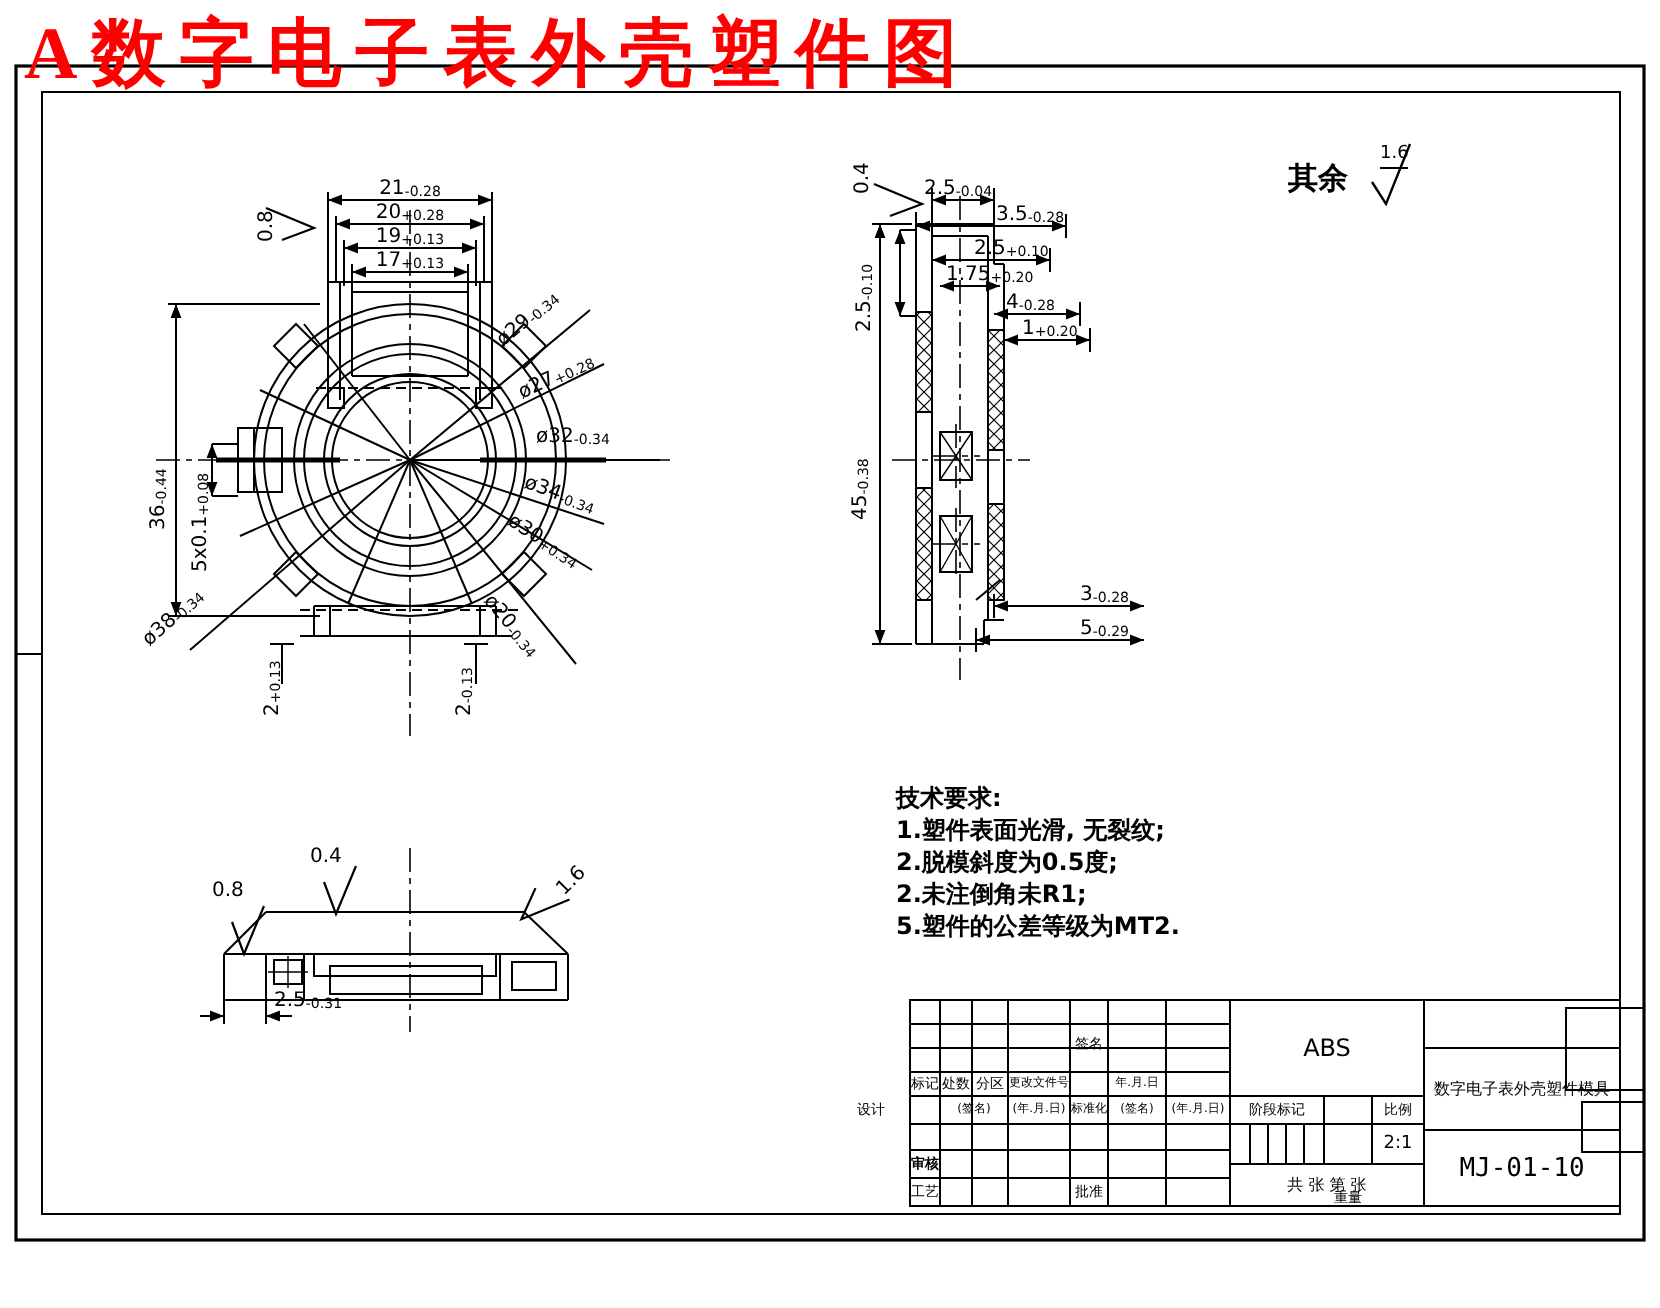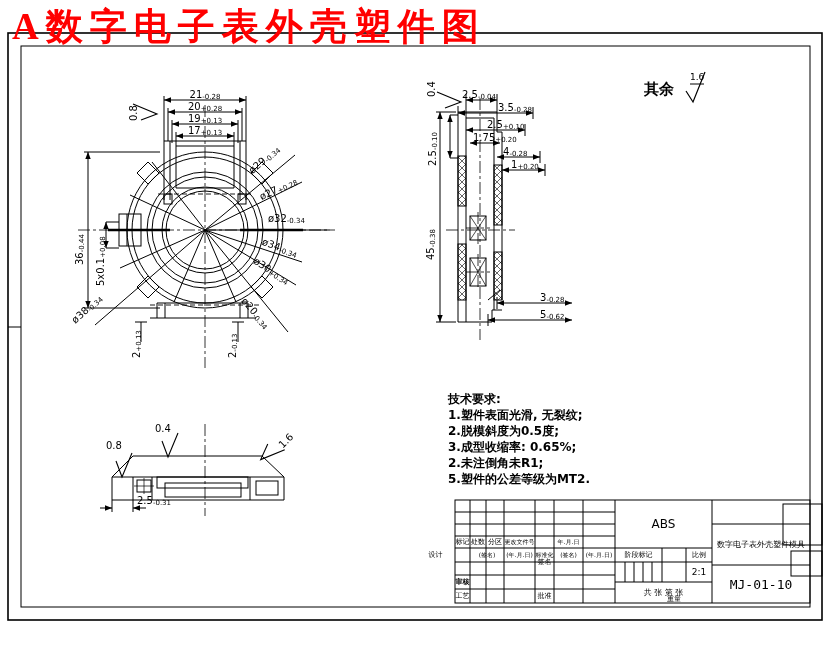"-0.62" span.dim-t { text: -0.62 -> -0.29 }
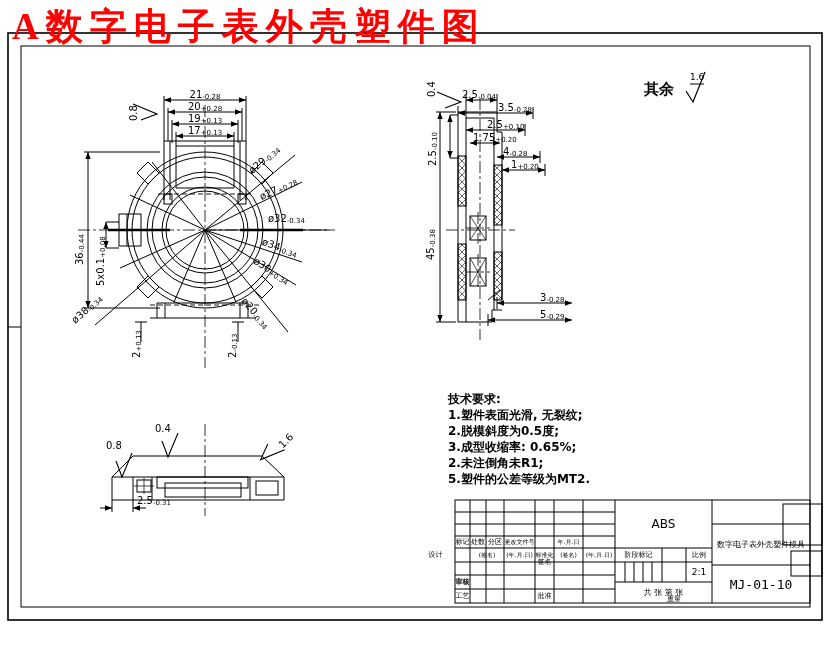"3.成型收缩率: 0.65%;" div { html: <div>3.成型收缩率: 0.65%;</div> -> none }
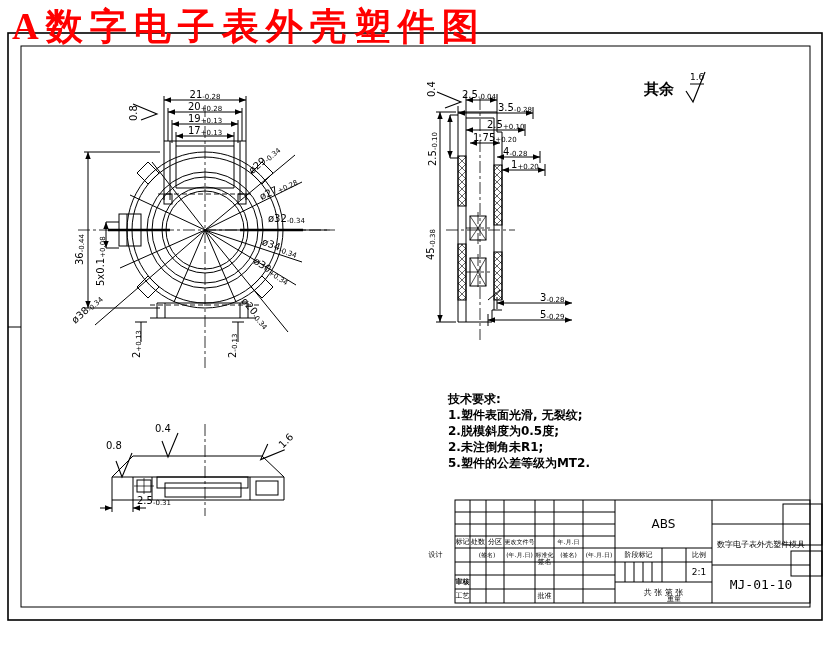"签名" div.tb { top: 556px -> 516px }
